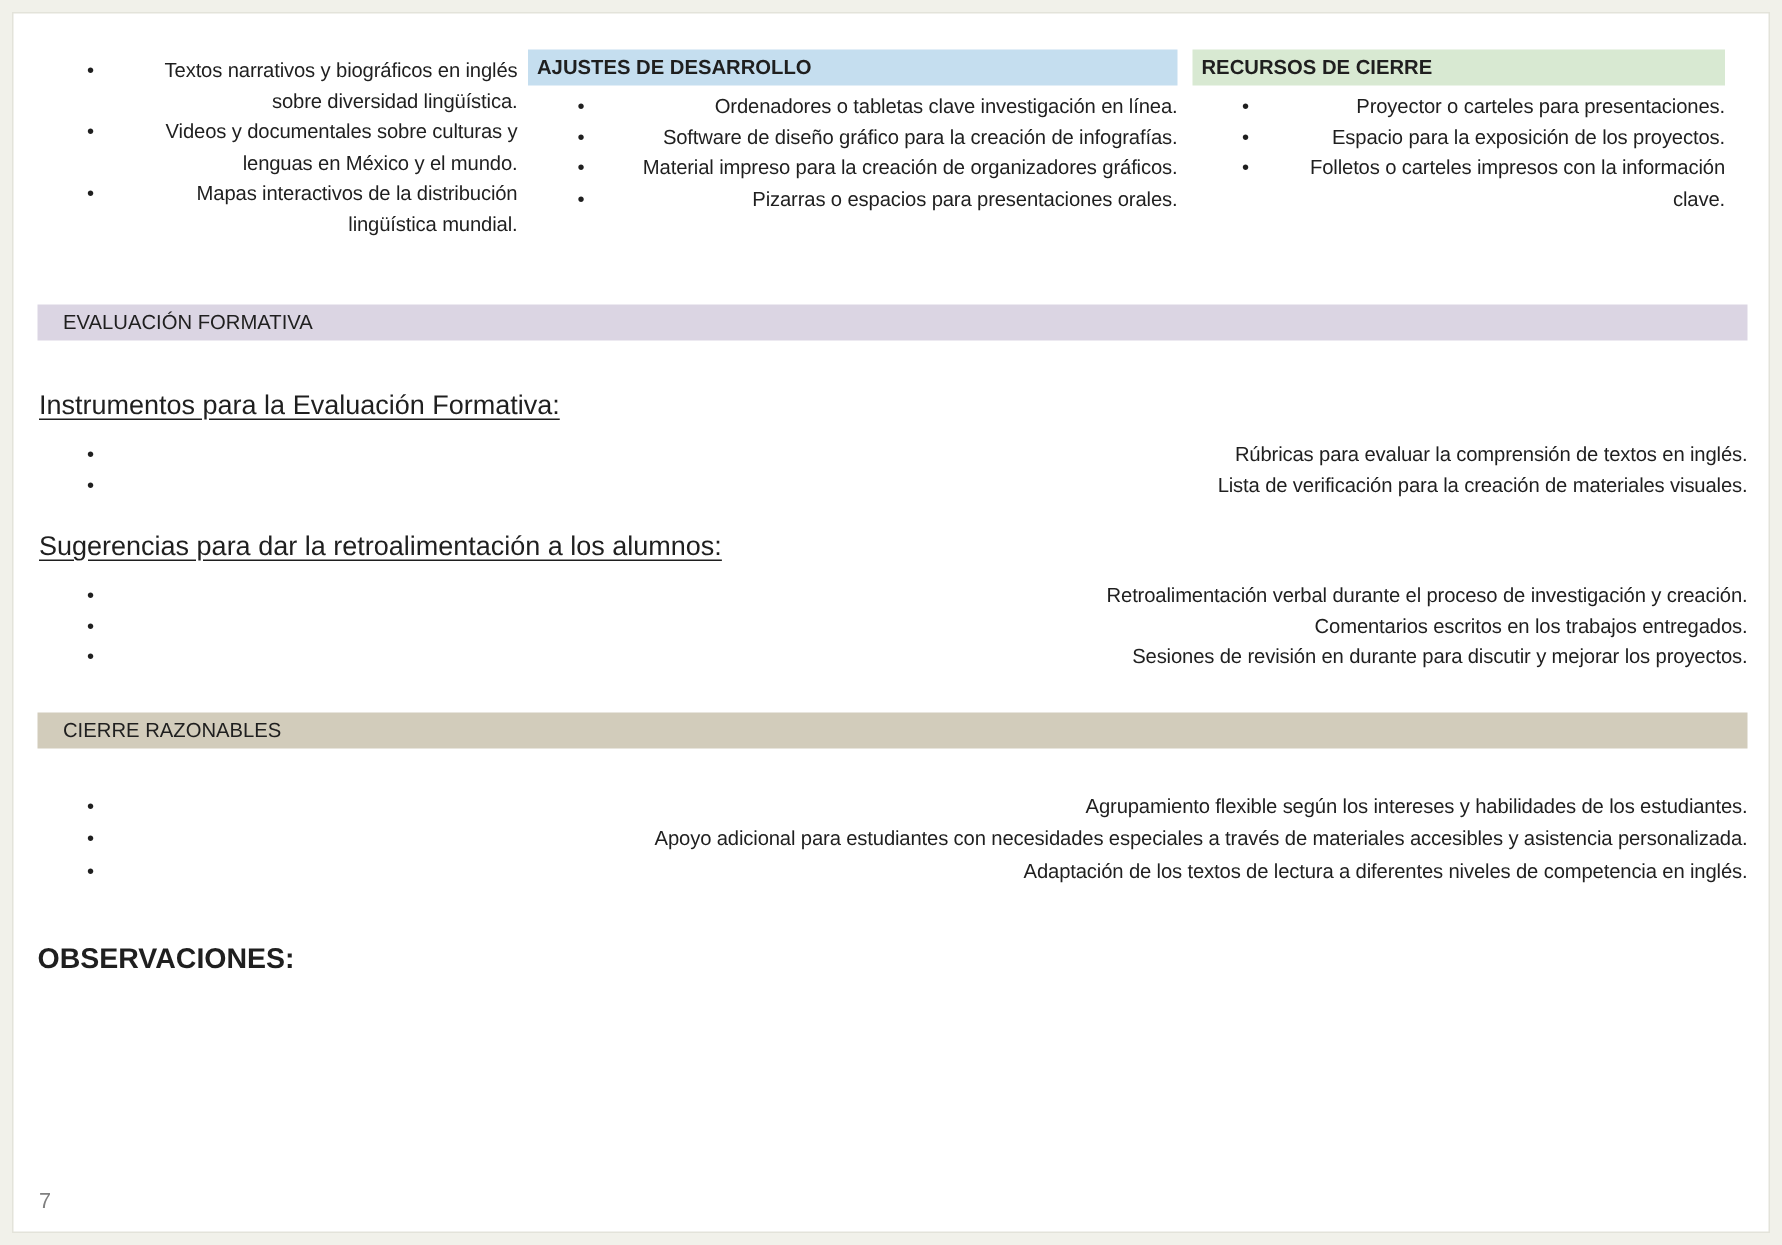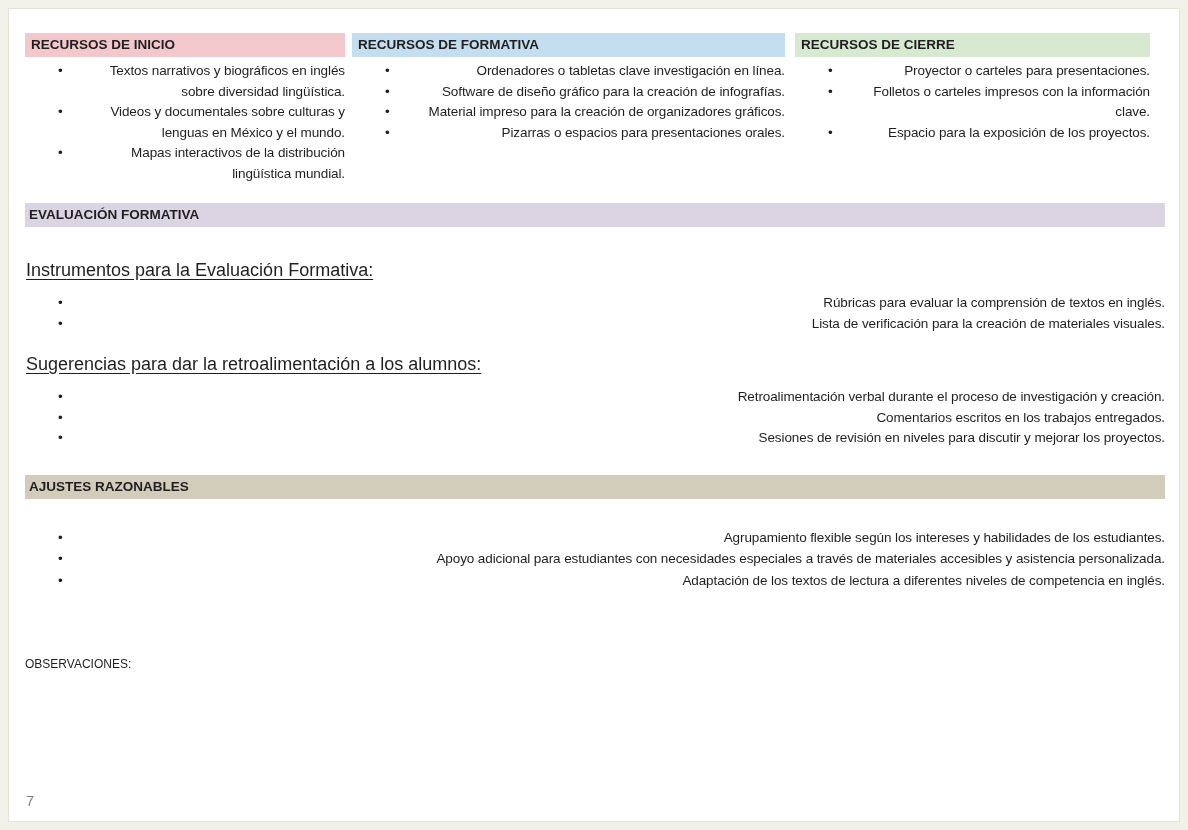"RECURSOS DE INICIO" div.col-header { html: <div>RECURSOS DE INICIO</div> -> none }
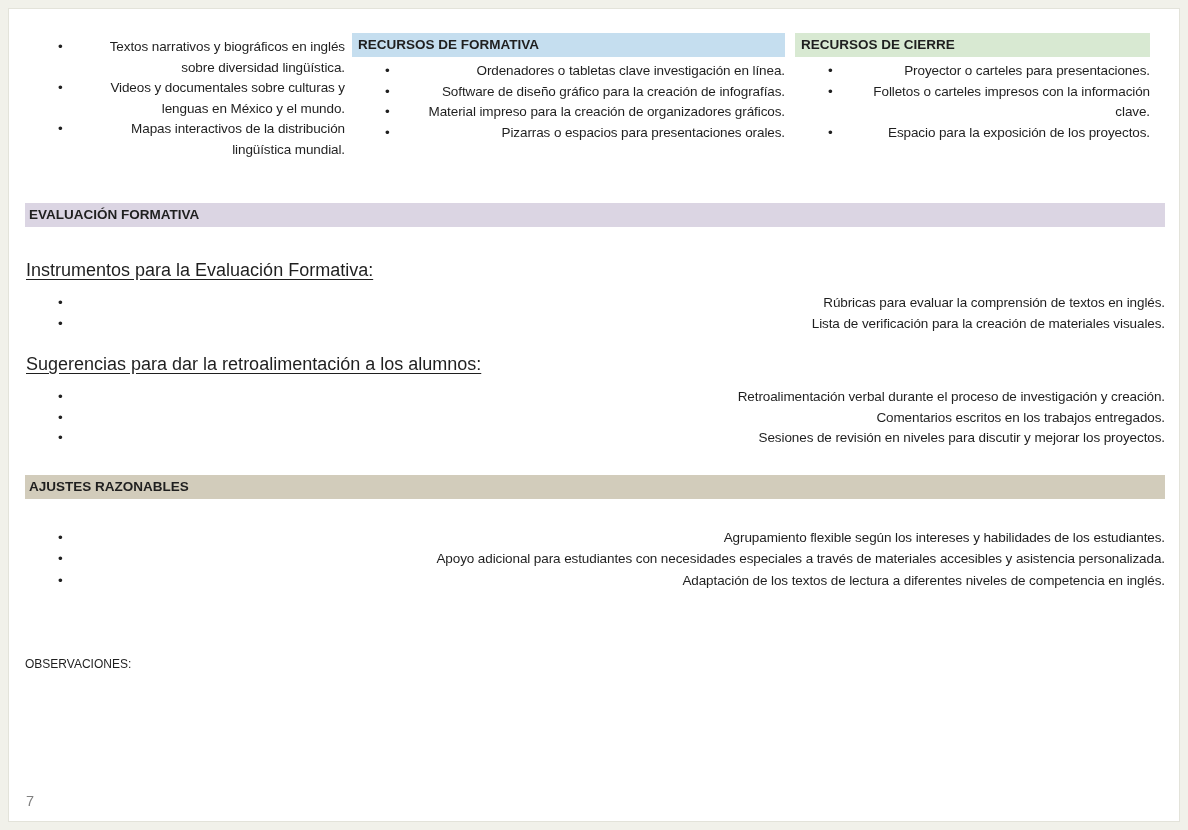"RECURSOS DE FORMATIVA" div.col-header { text: RECURSOS DE FORMATIVA -> AJUSTES DE DESARROLLO }
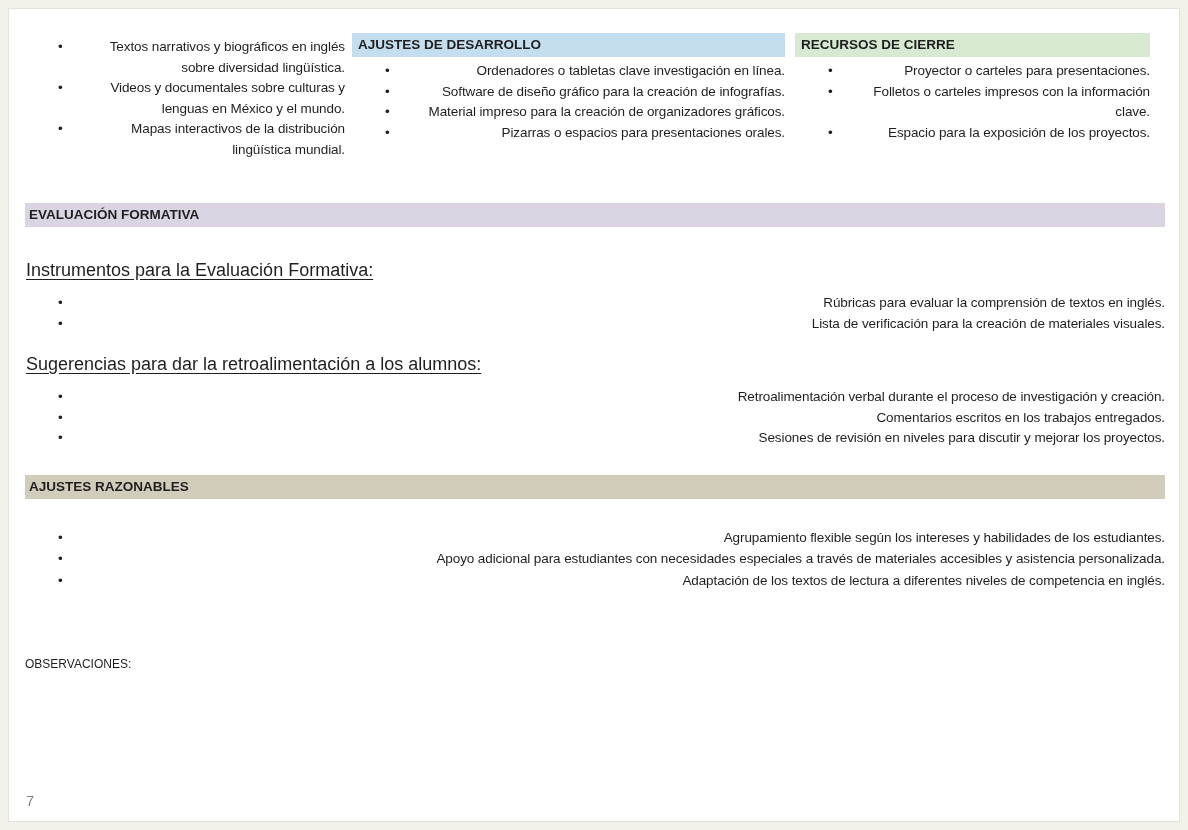"Folletos o carteles impresos con" li { order: before "Espacio para la exposición de" -> after "Espacio para la exposición de" }
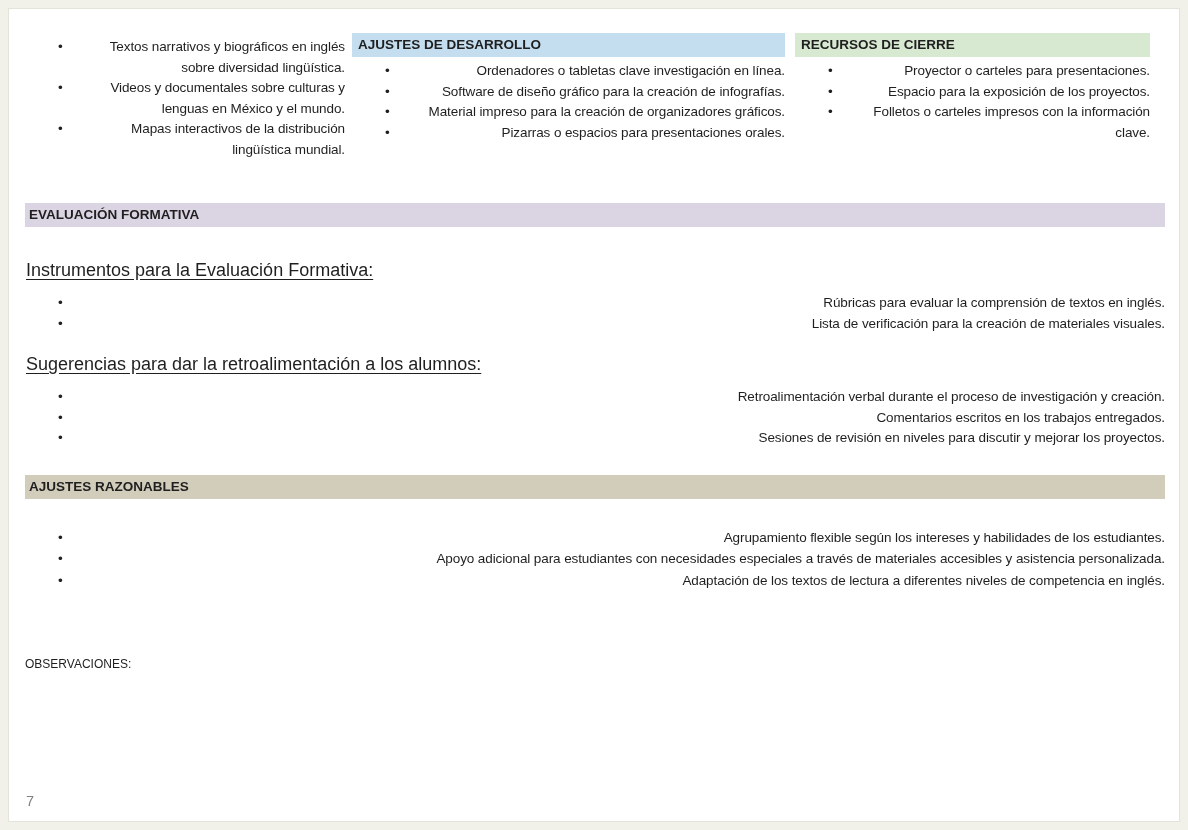"EVALUACIÓN FORMATIVA" .bar { font-weight: bold -> normal; padding-left: 4px -> 17px }
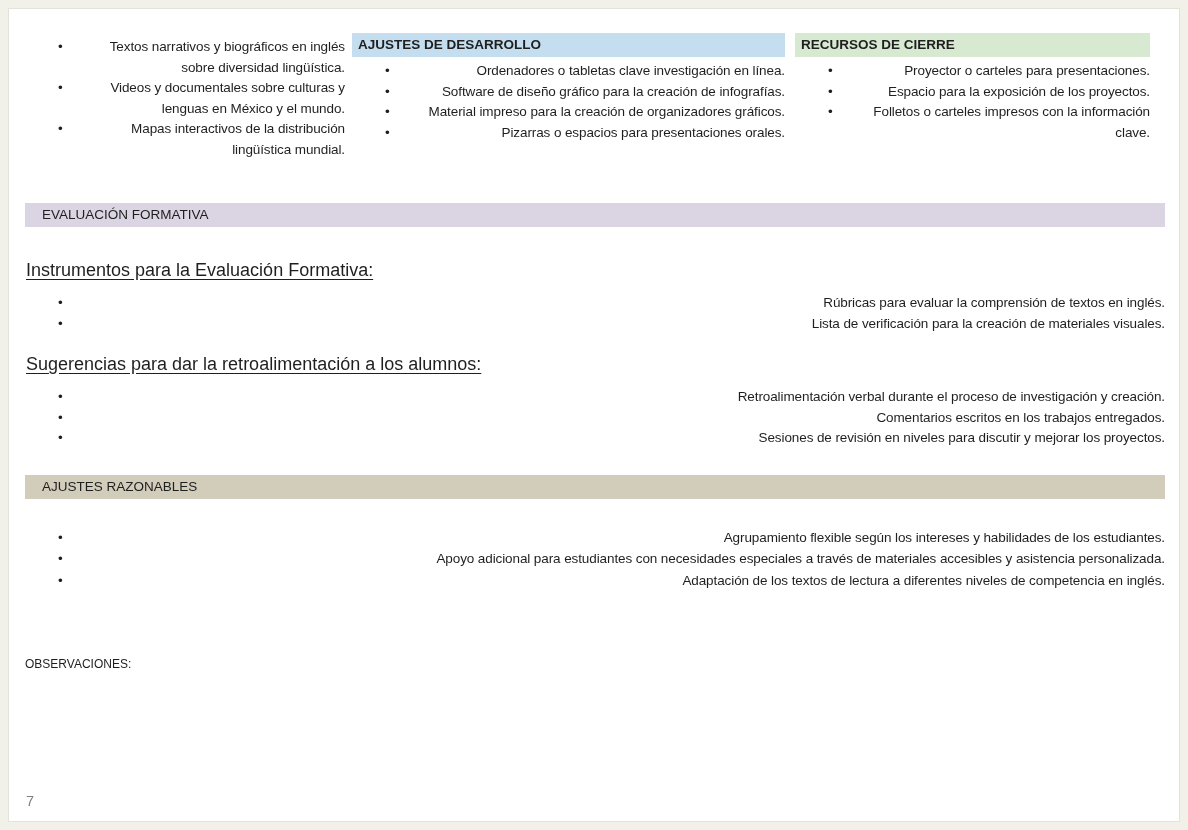"Sesiones de revisión en niveles" li { text: niveles -> durante }
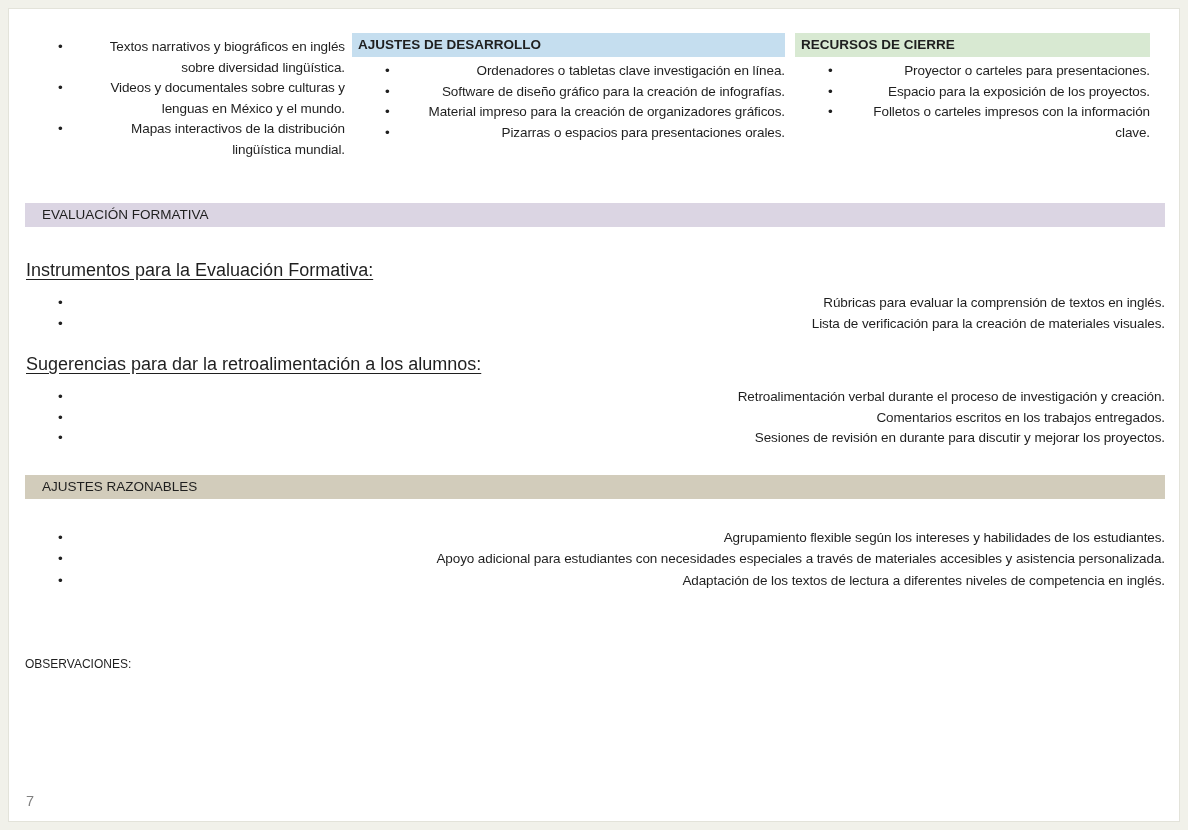"AJUSTES RAZONABLES" div.bar { text: AJUSTES -> CIERRE }
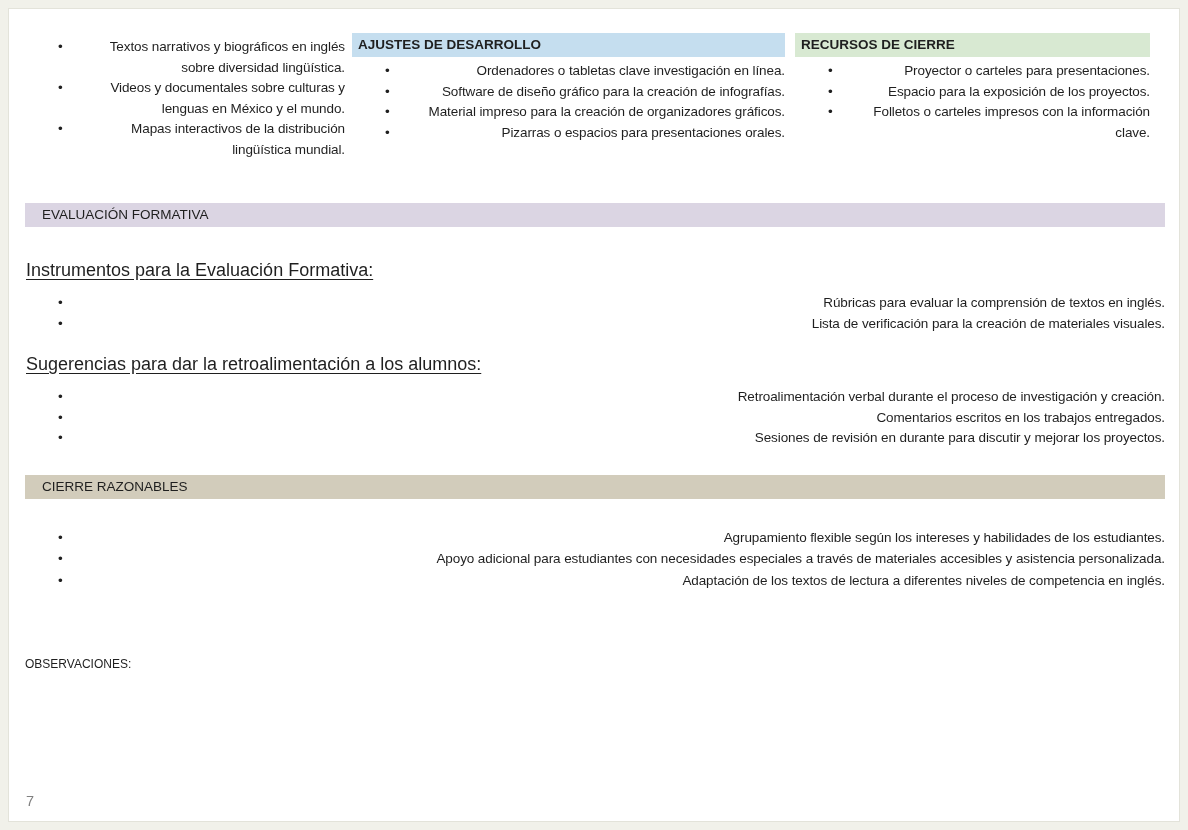"OBSERVACIONES:" .observaciones { font-size: 12px -> 19px; font-weight: normal -> bold; margin-top: 66px -> 38px }
